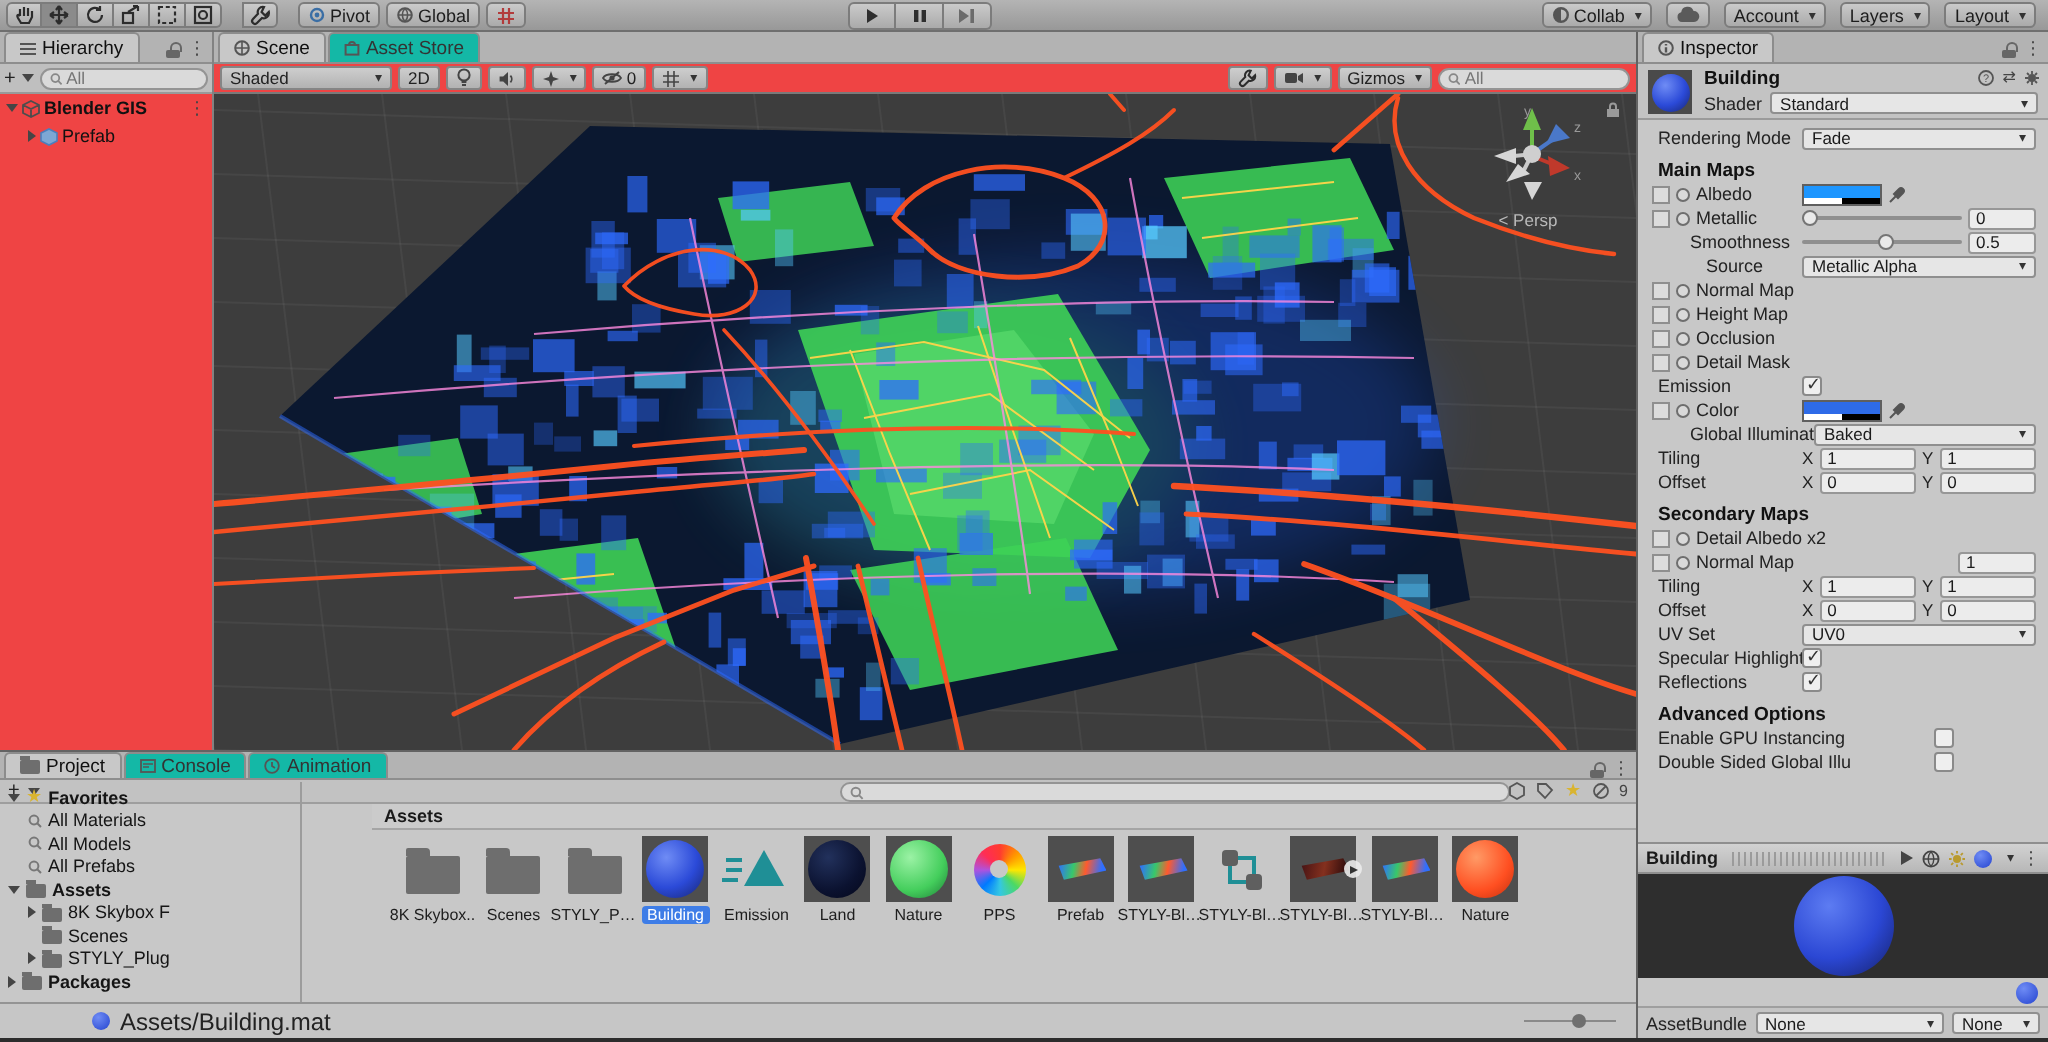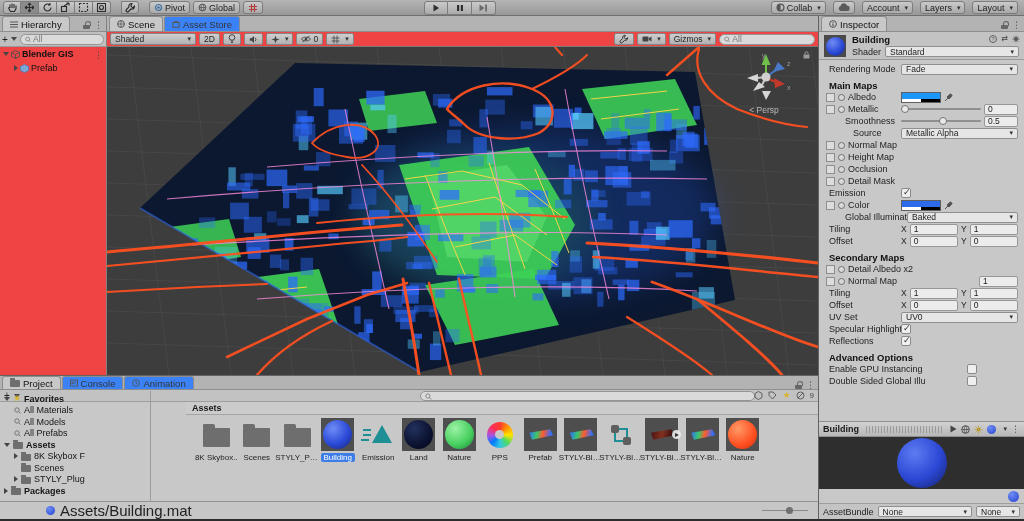"Asset Store" .tab { background: #3b82f6 -> #14b8a6 }
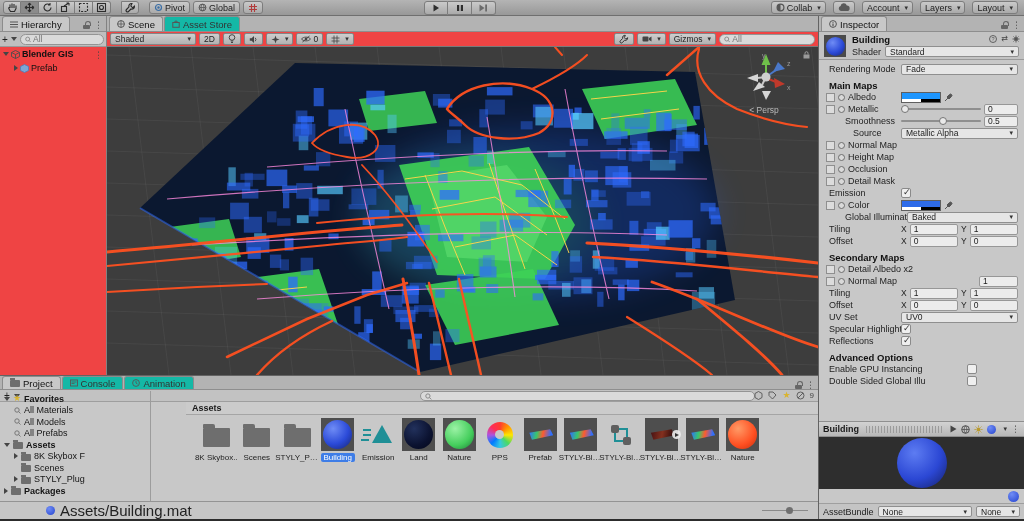"Assets/Building.mat" #statusbar .txt { font-size: 15px -> 12px }
